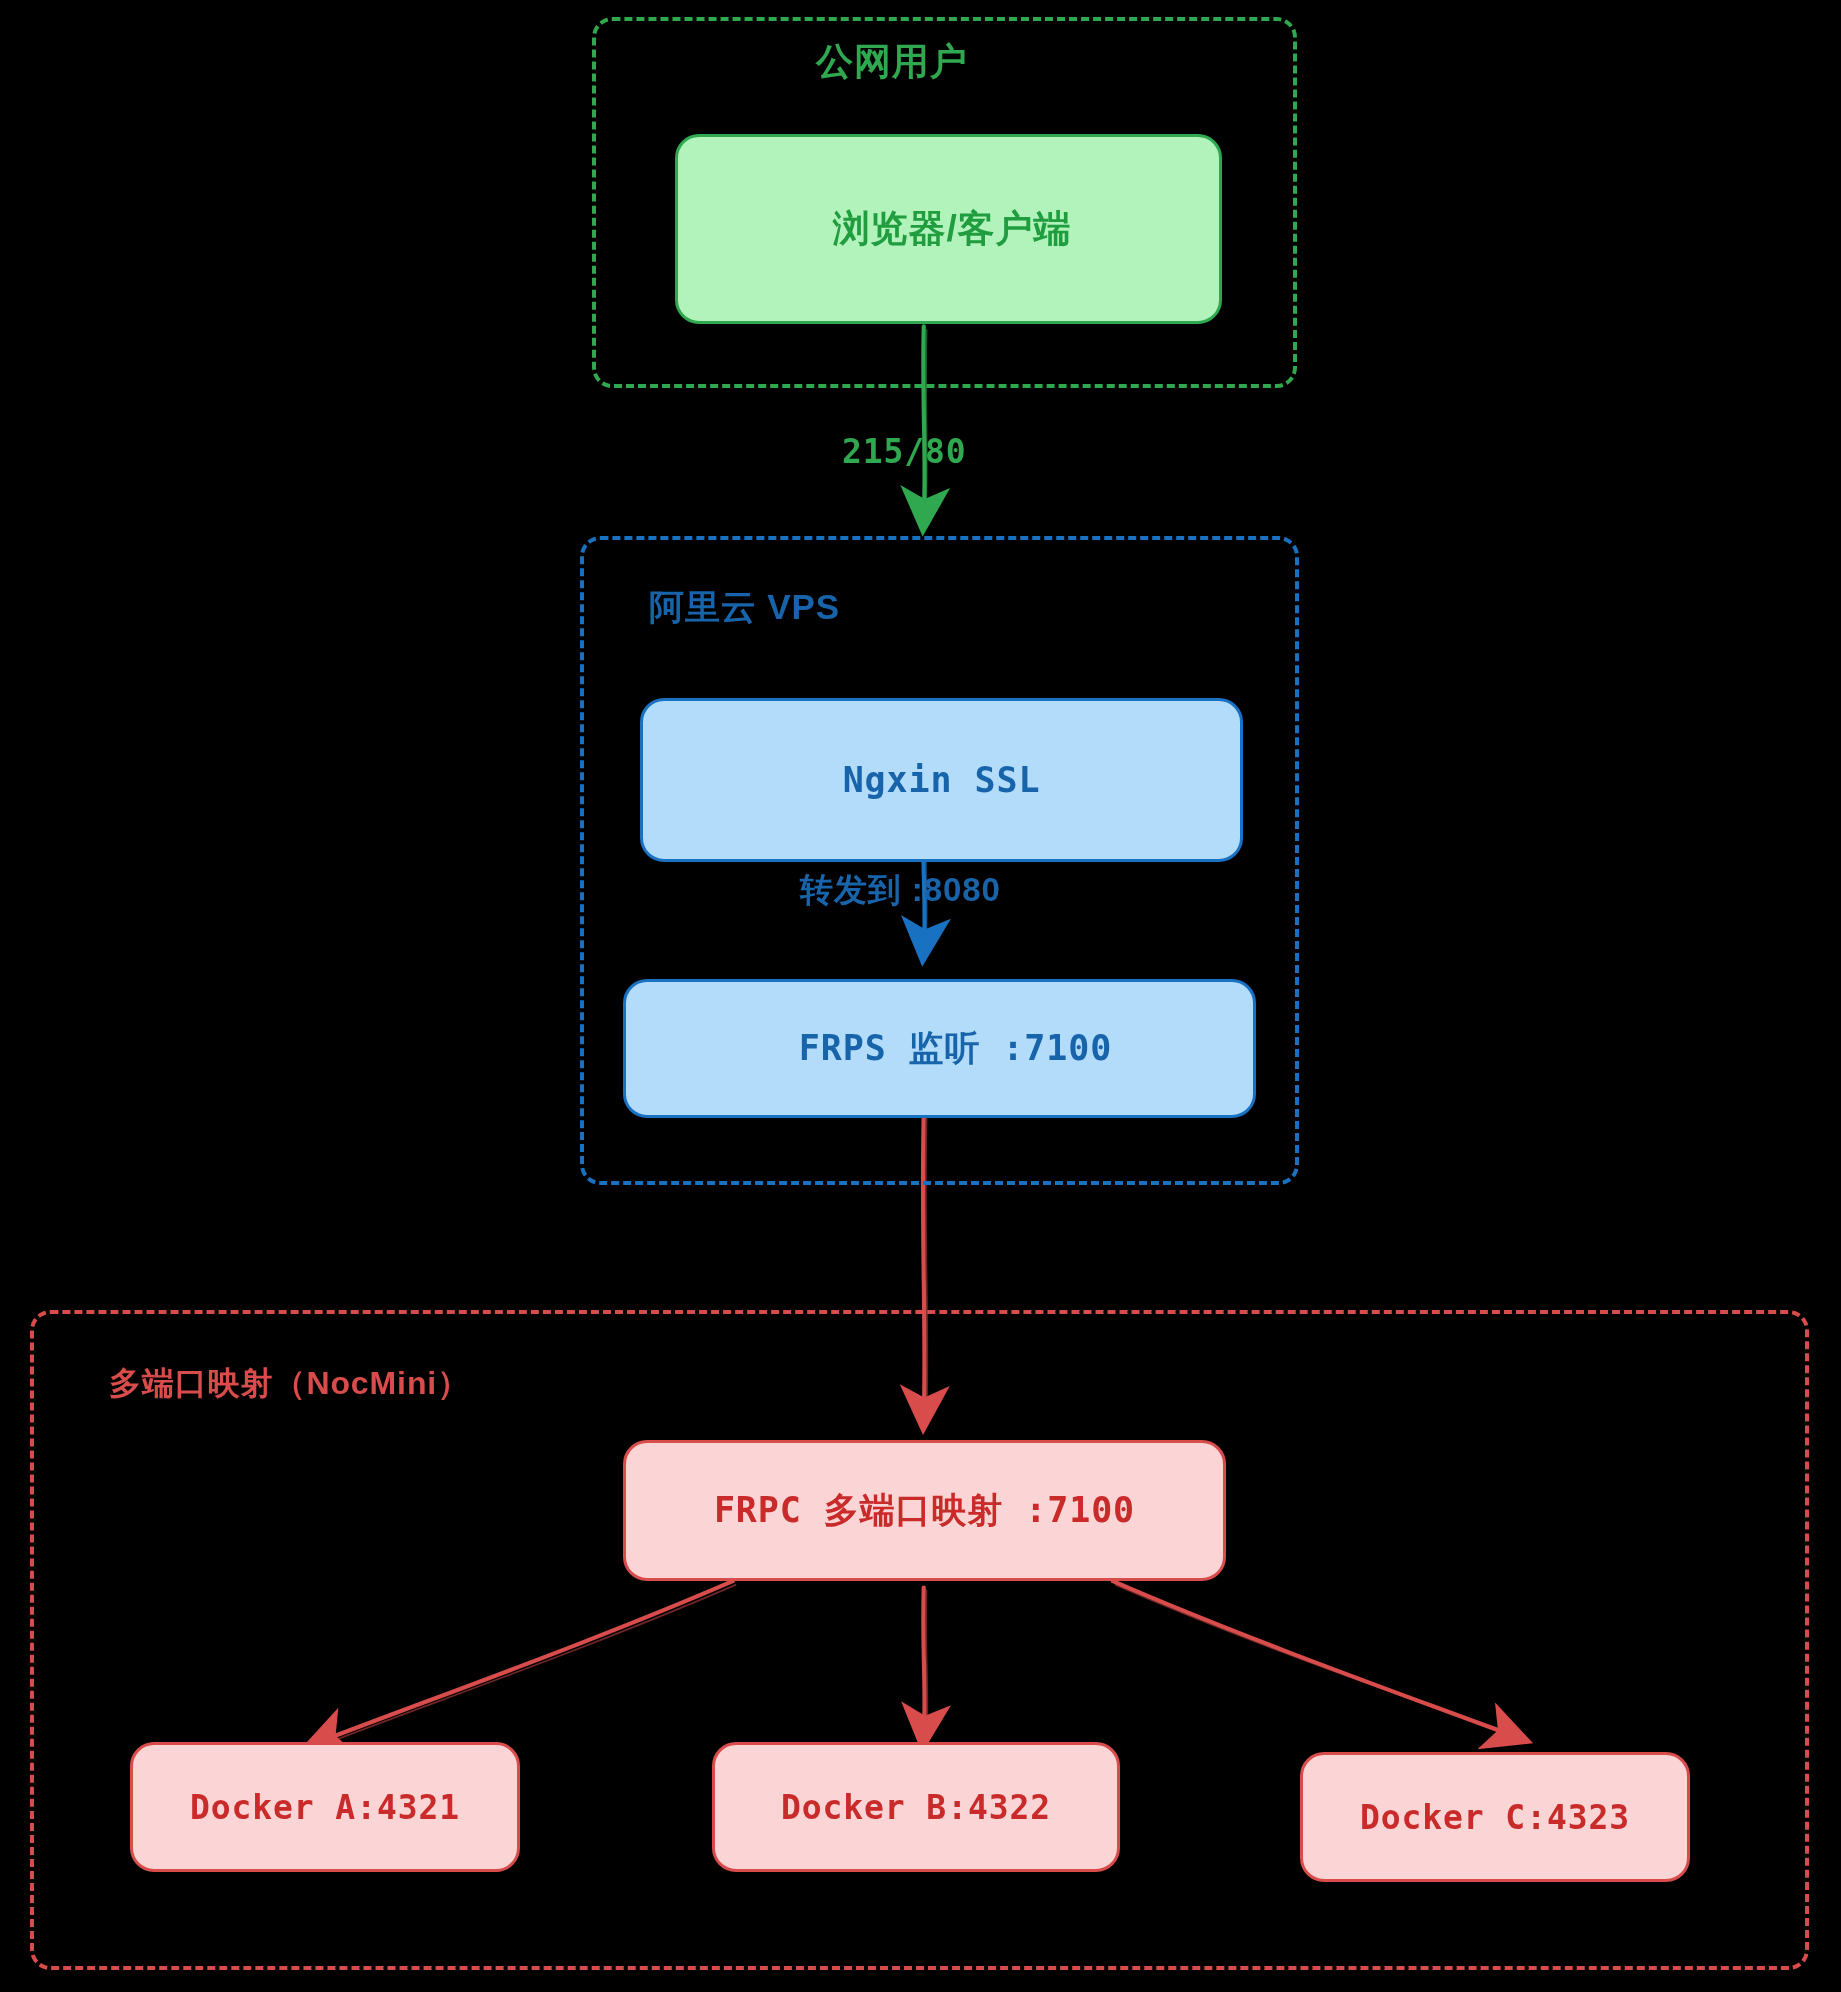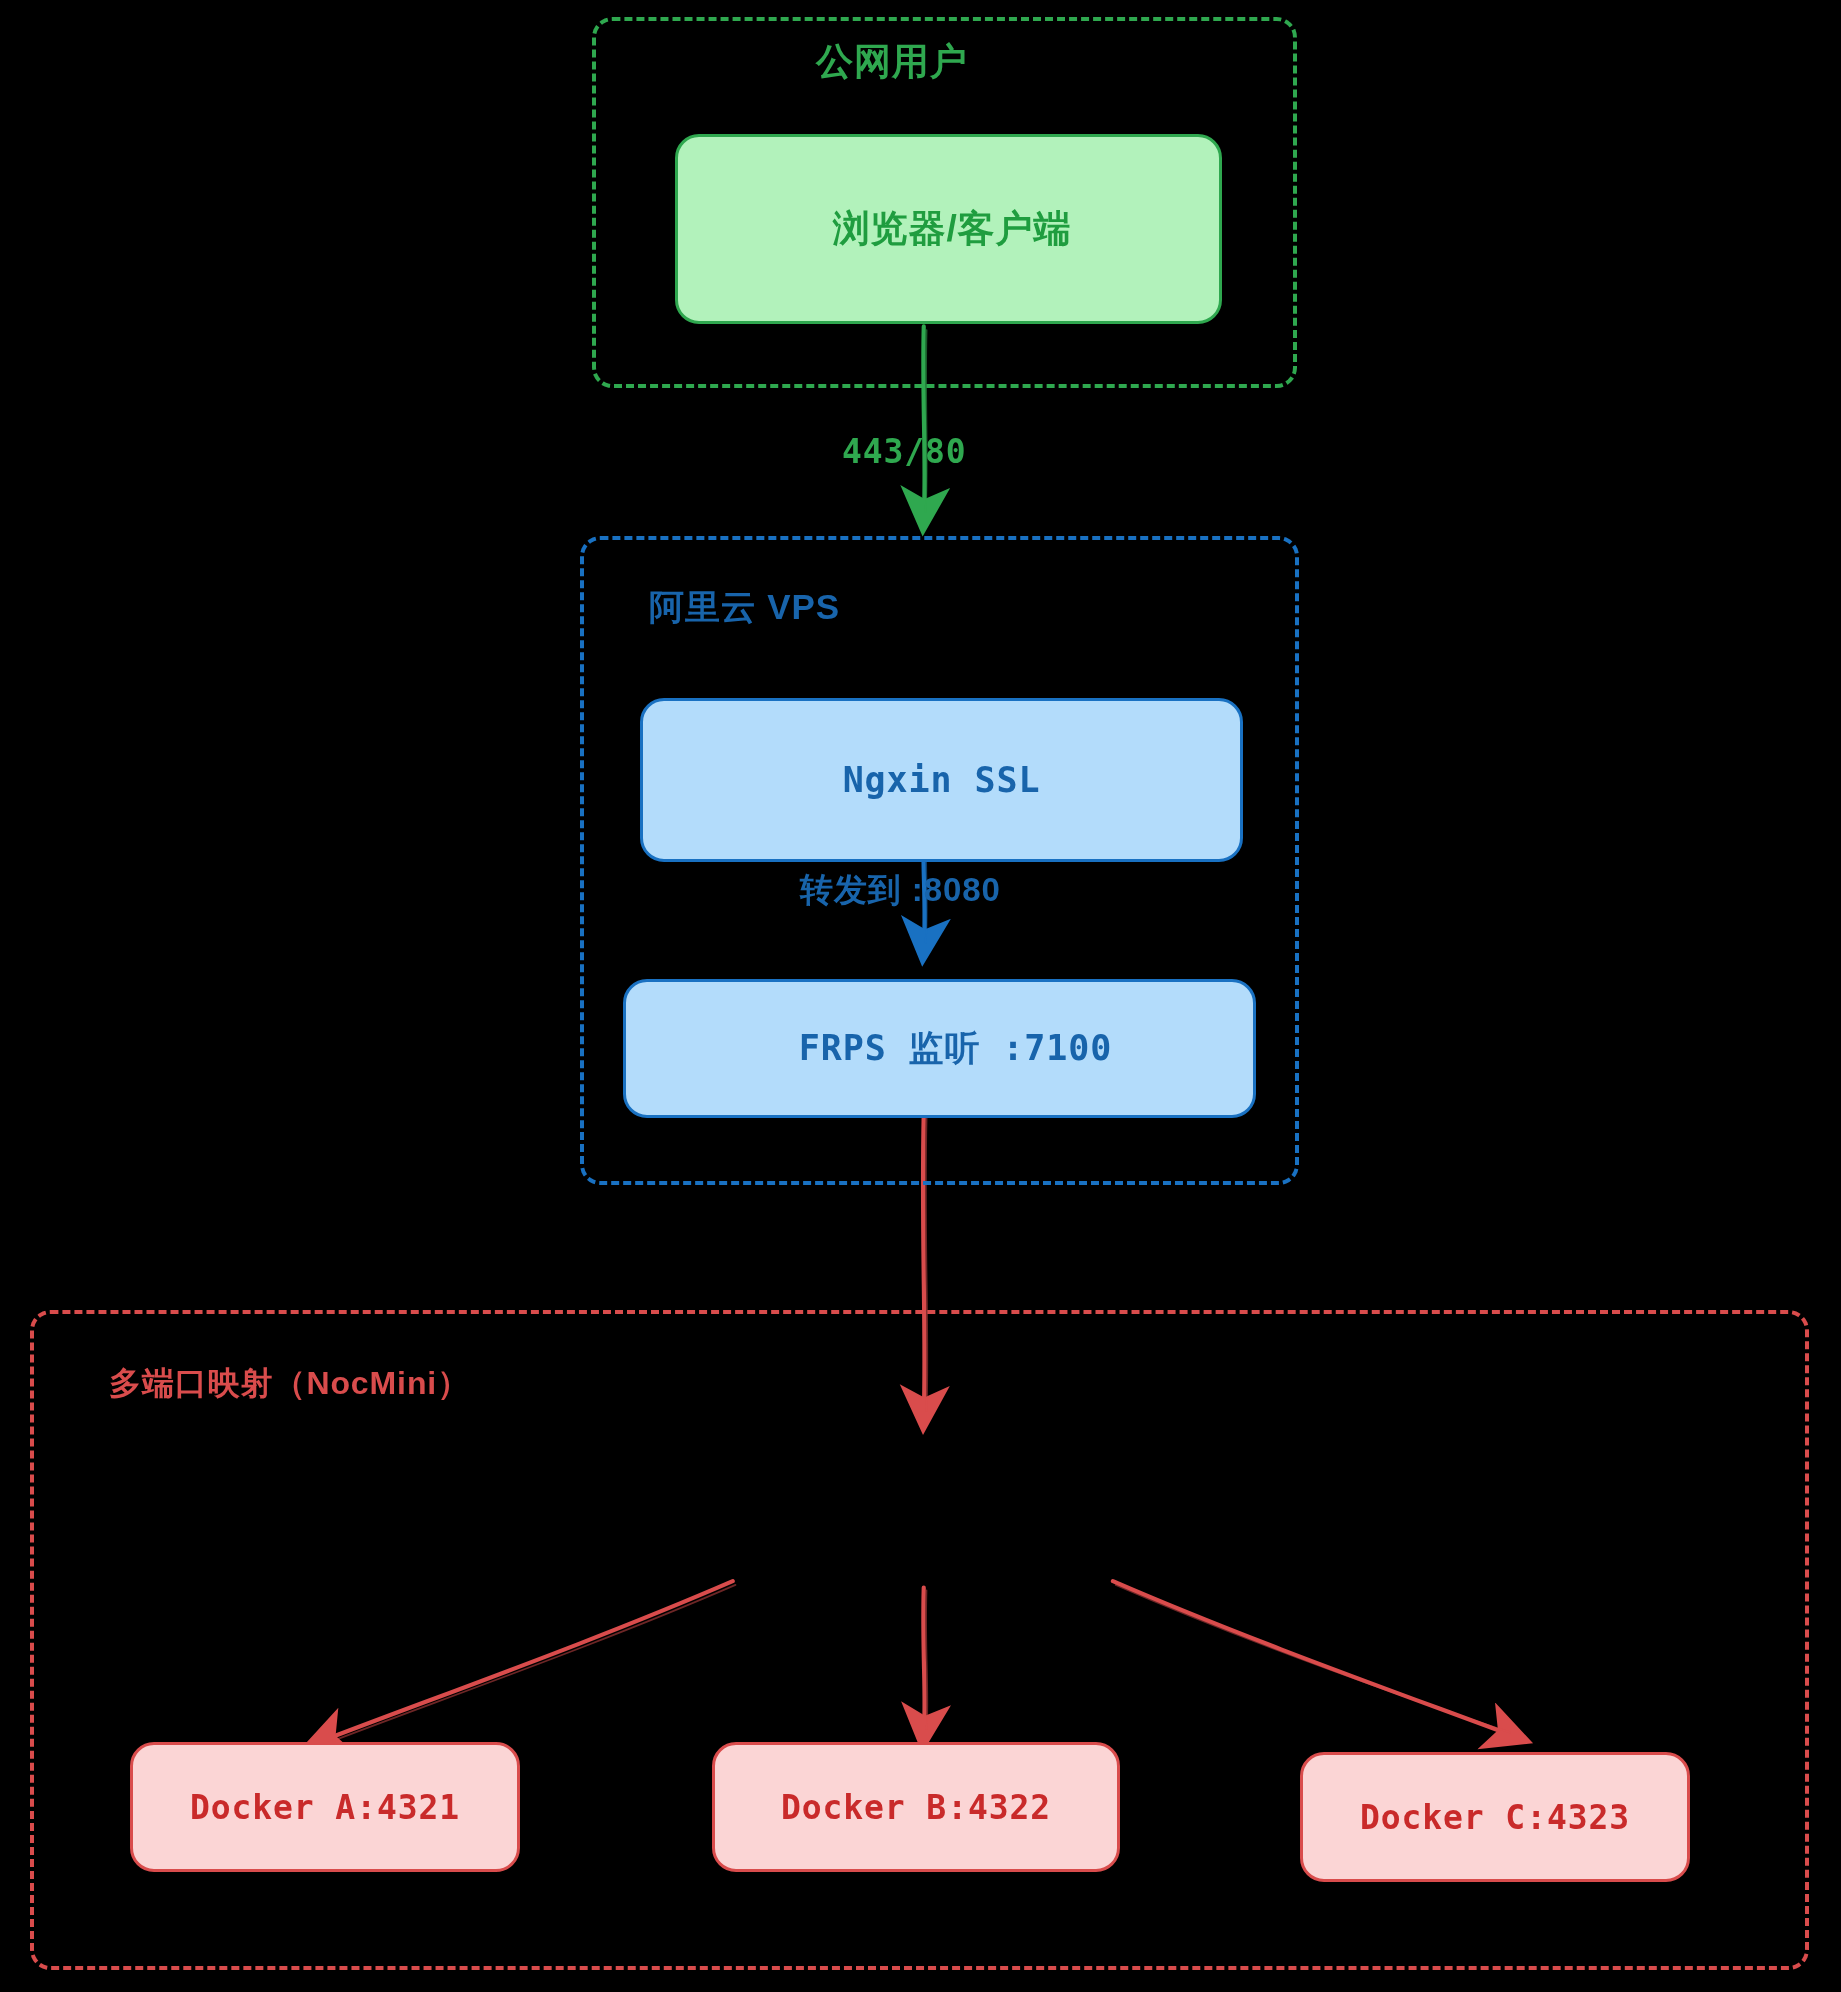"443/80" div.edge-label { text: 443/80 -> 215/80 }
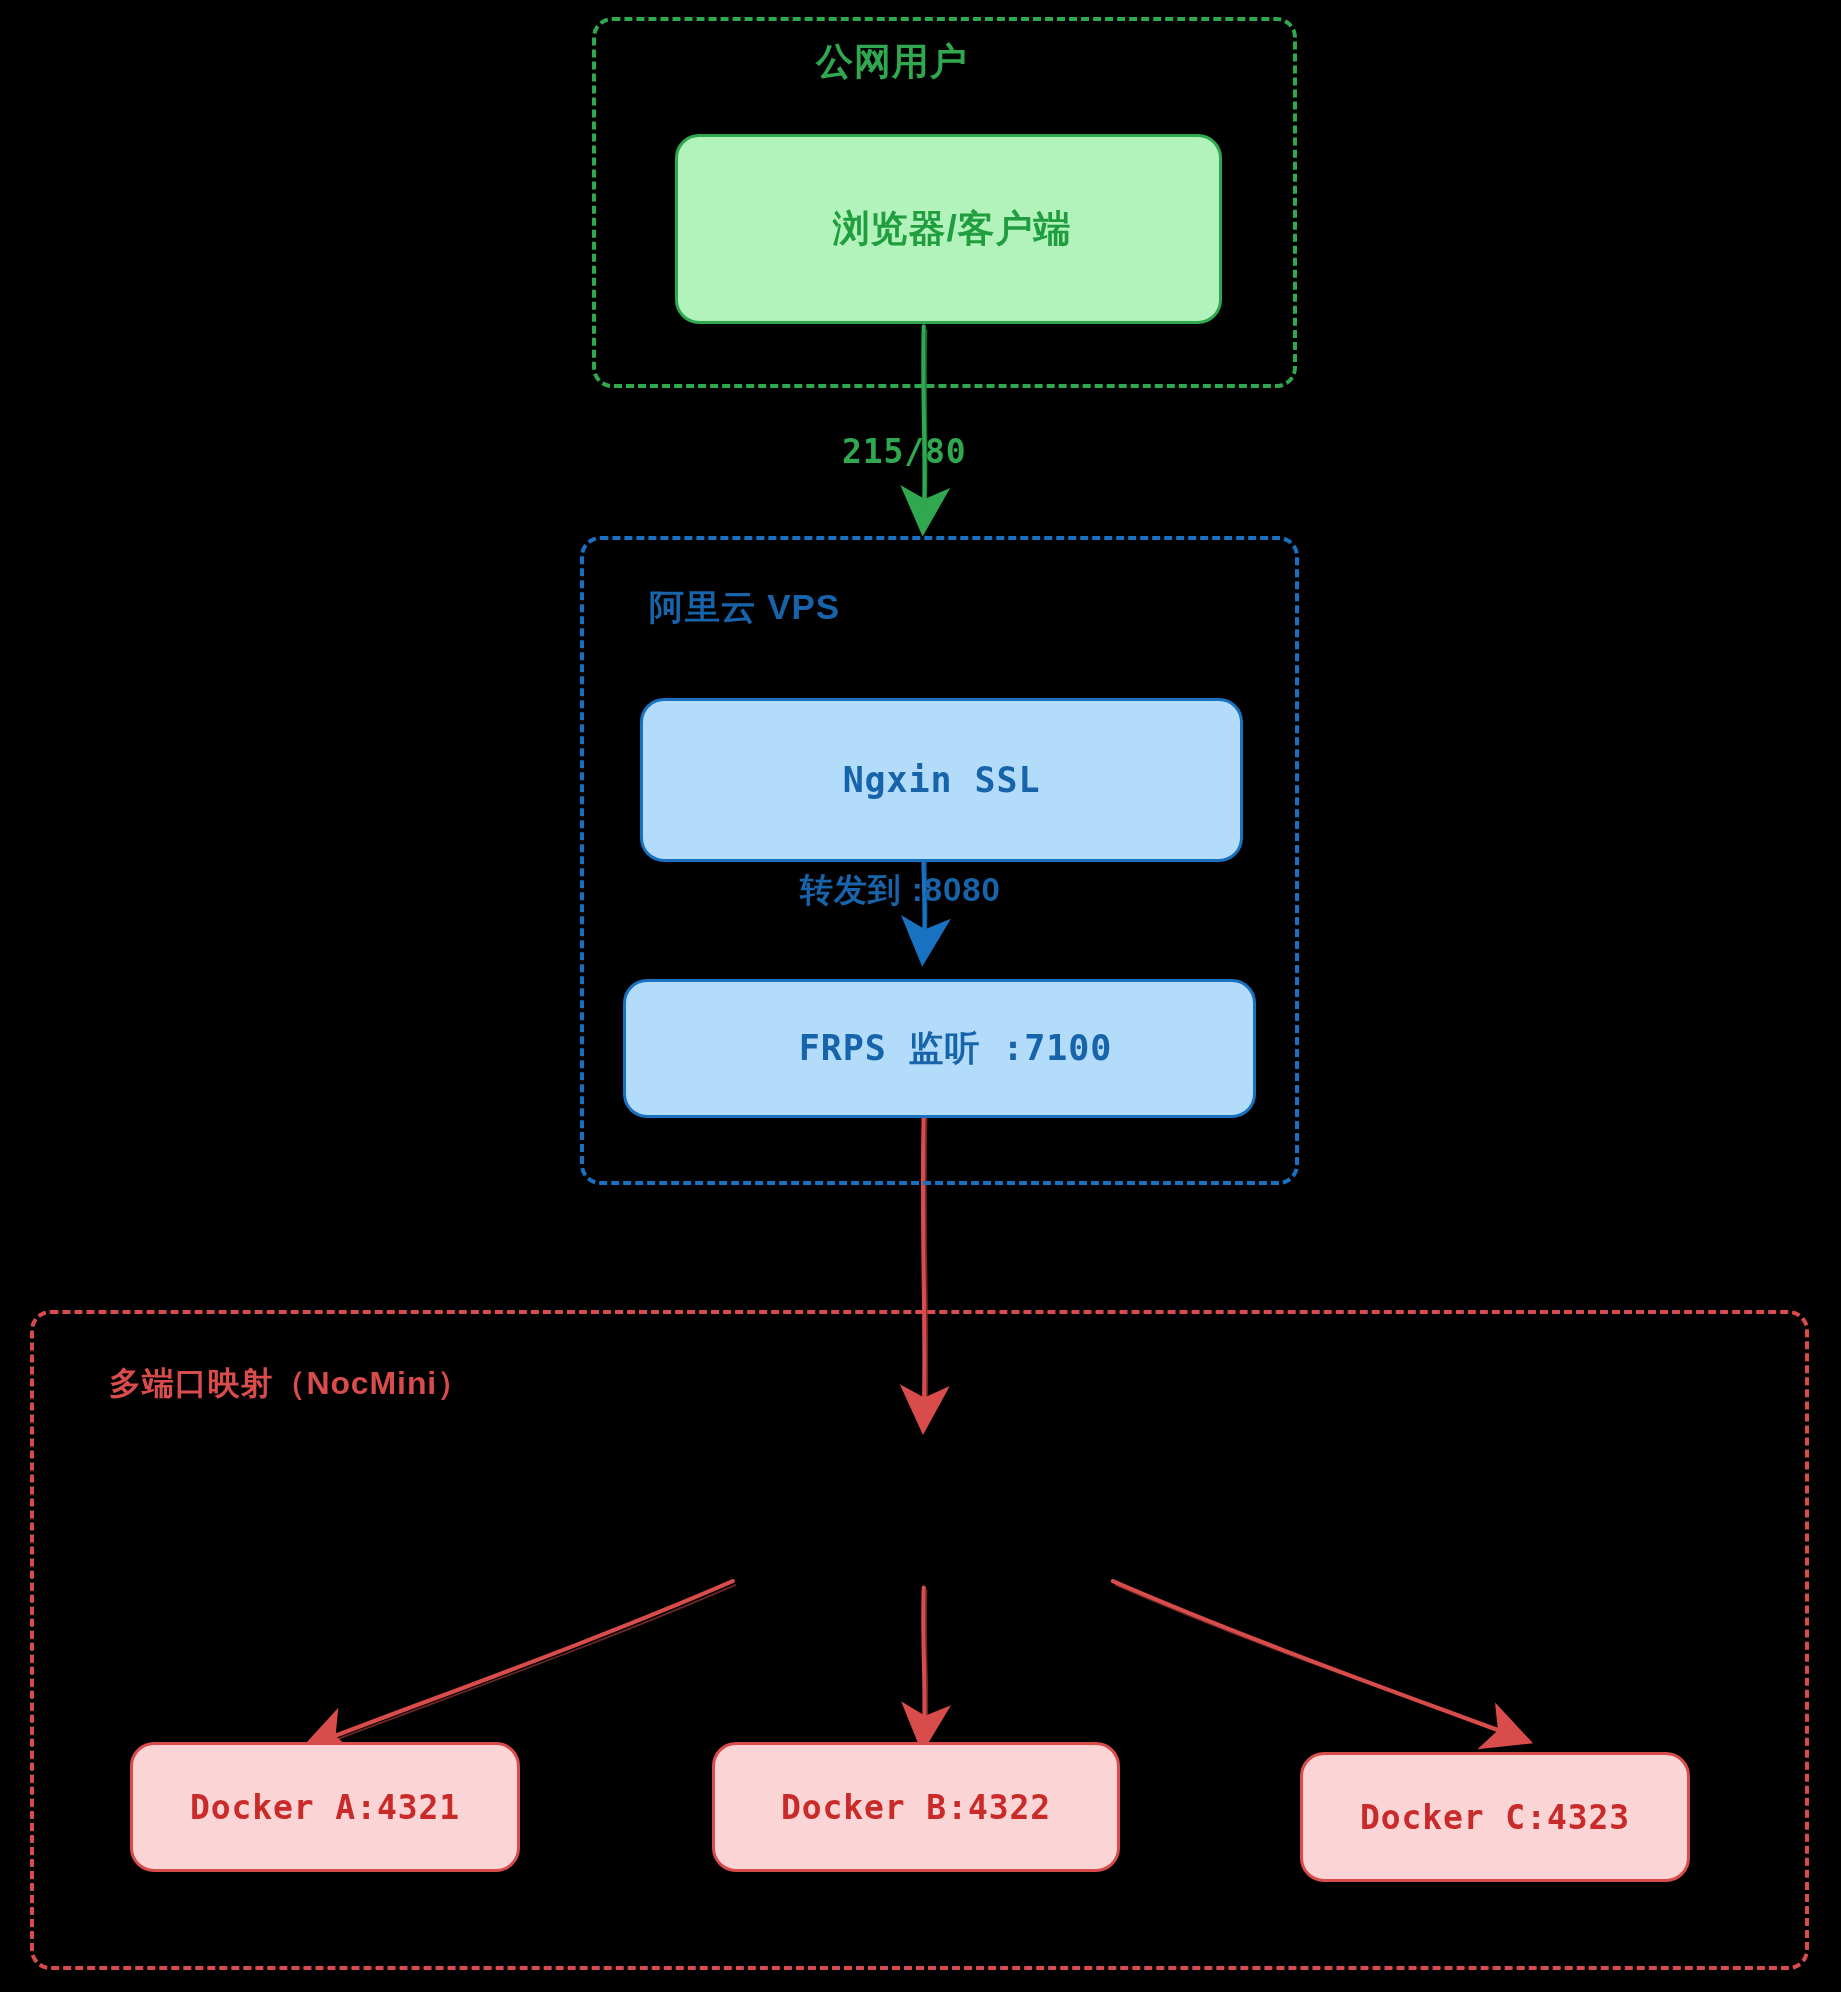"FRPC 多端口映射 :7100" div.node { html: none -> <div> <span>FRPC 多端口映射 :7100</span> </div> }
